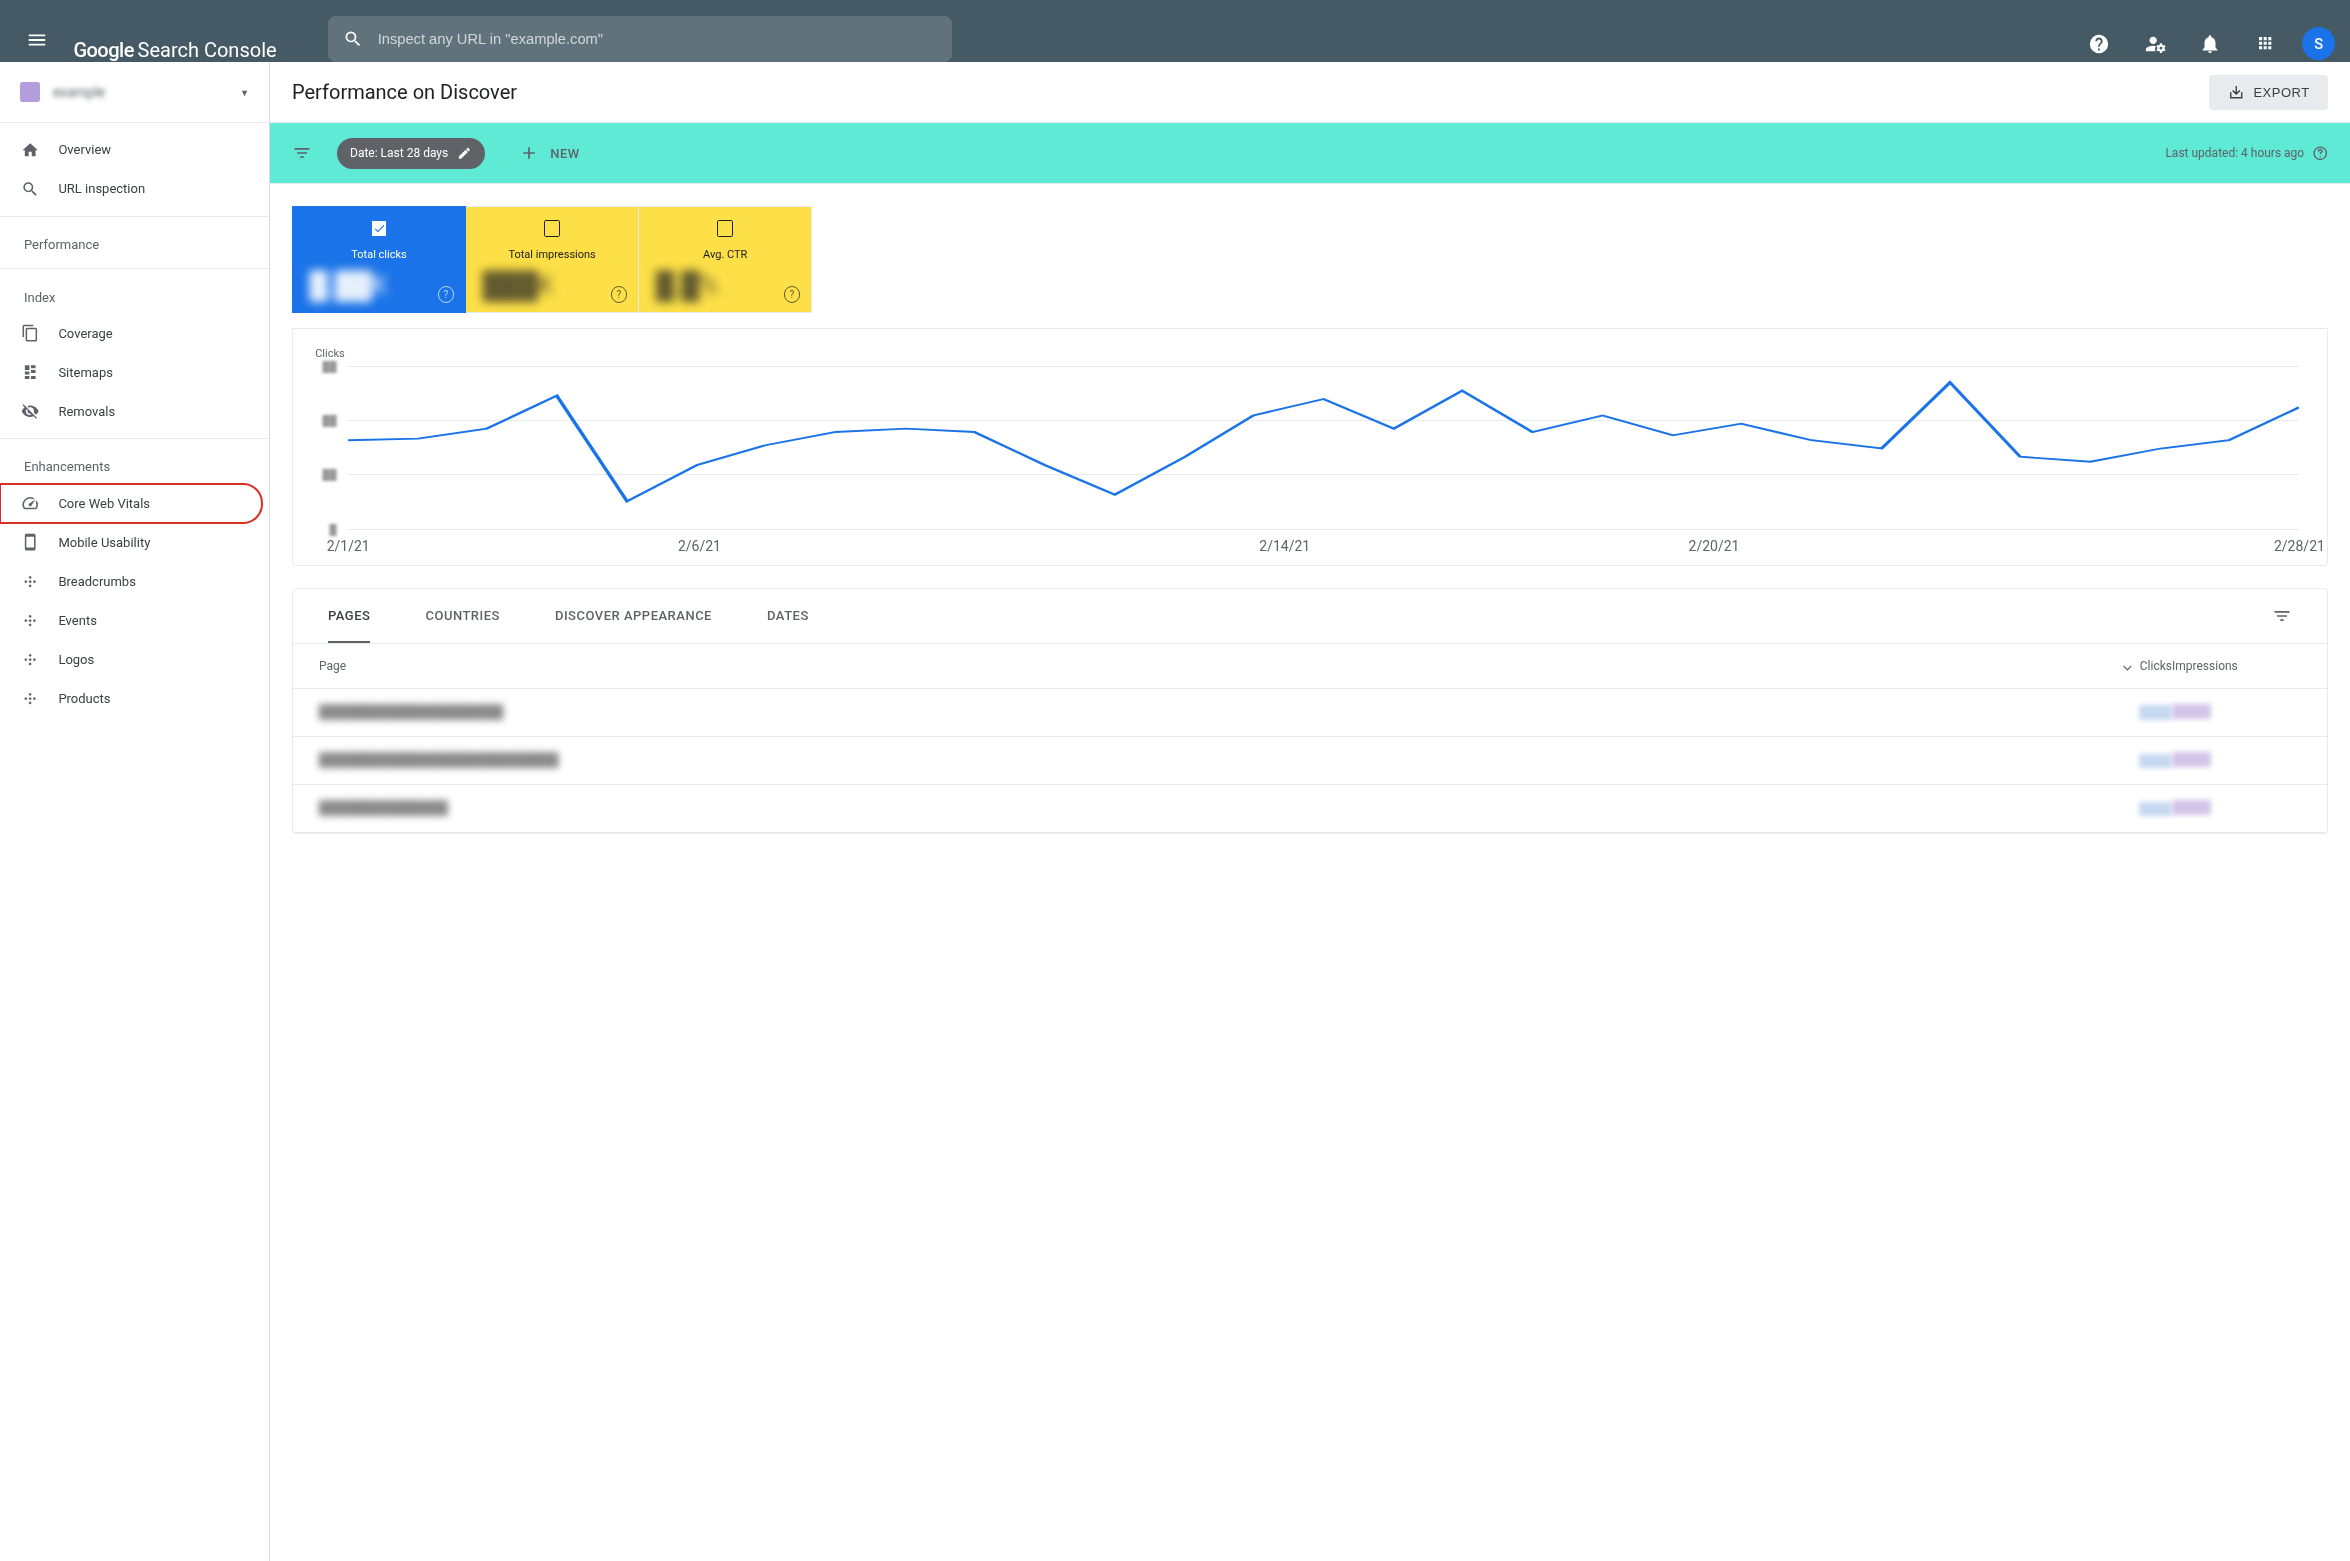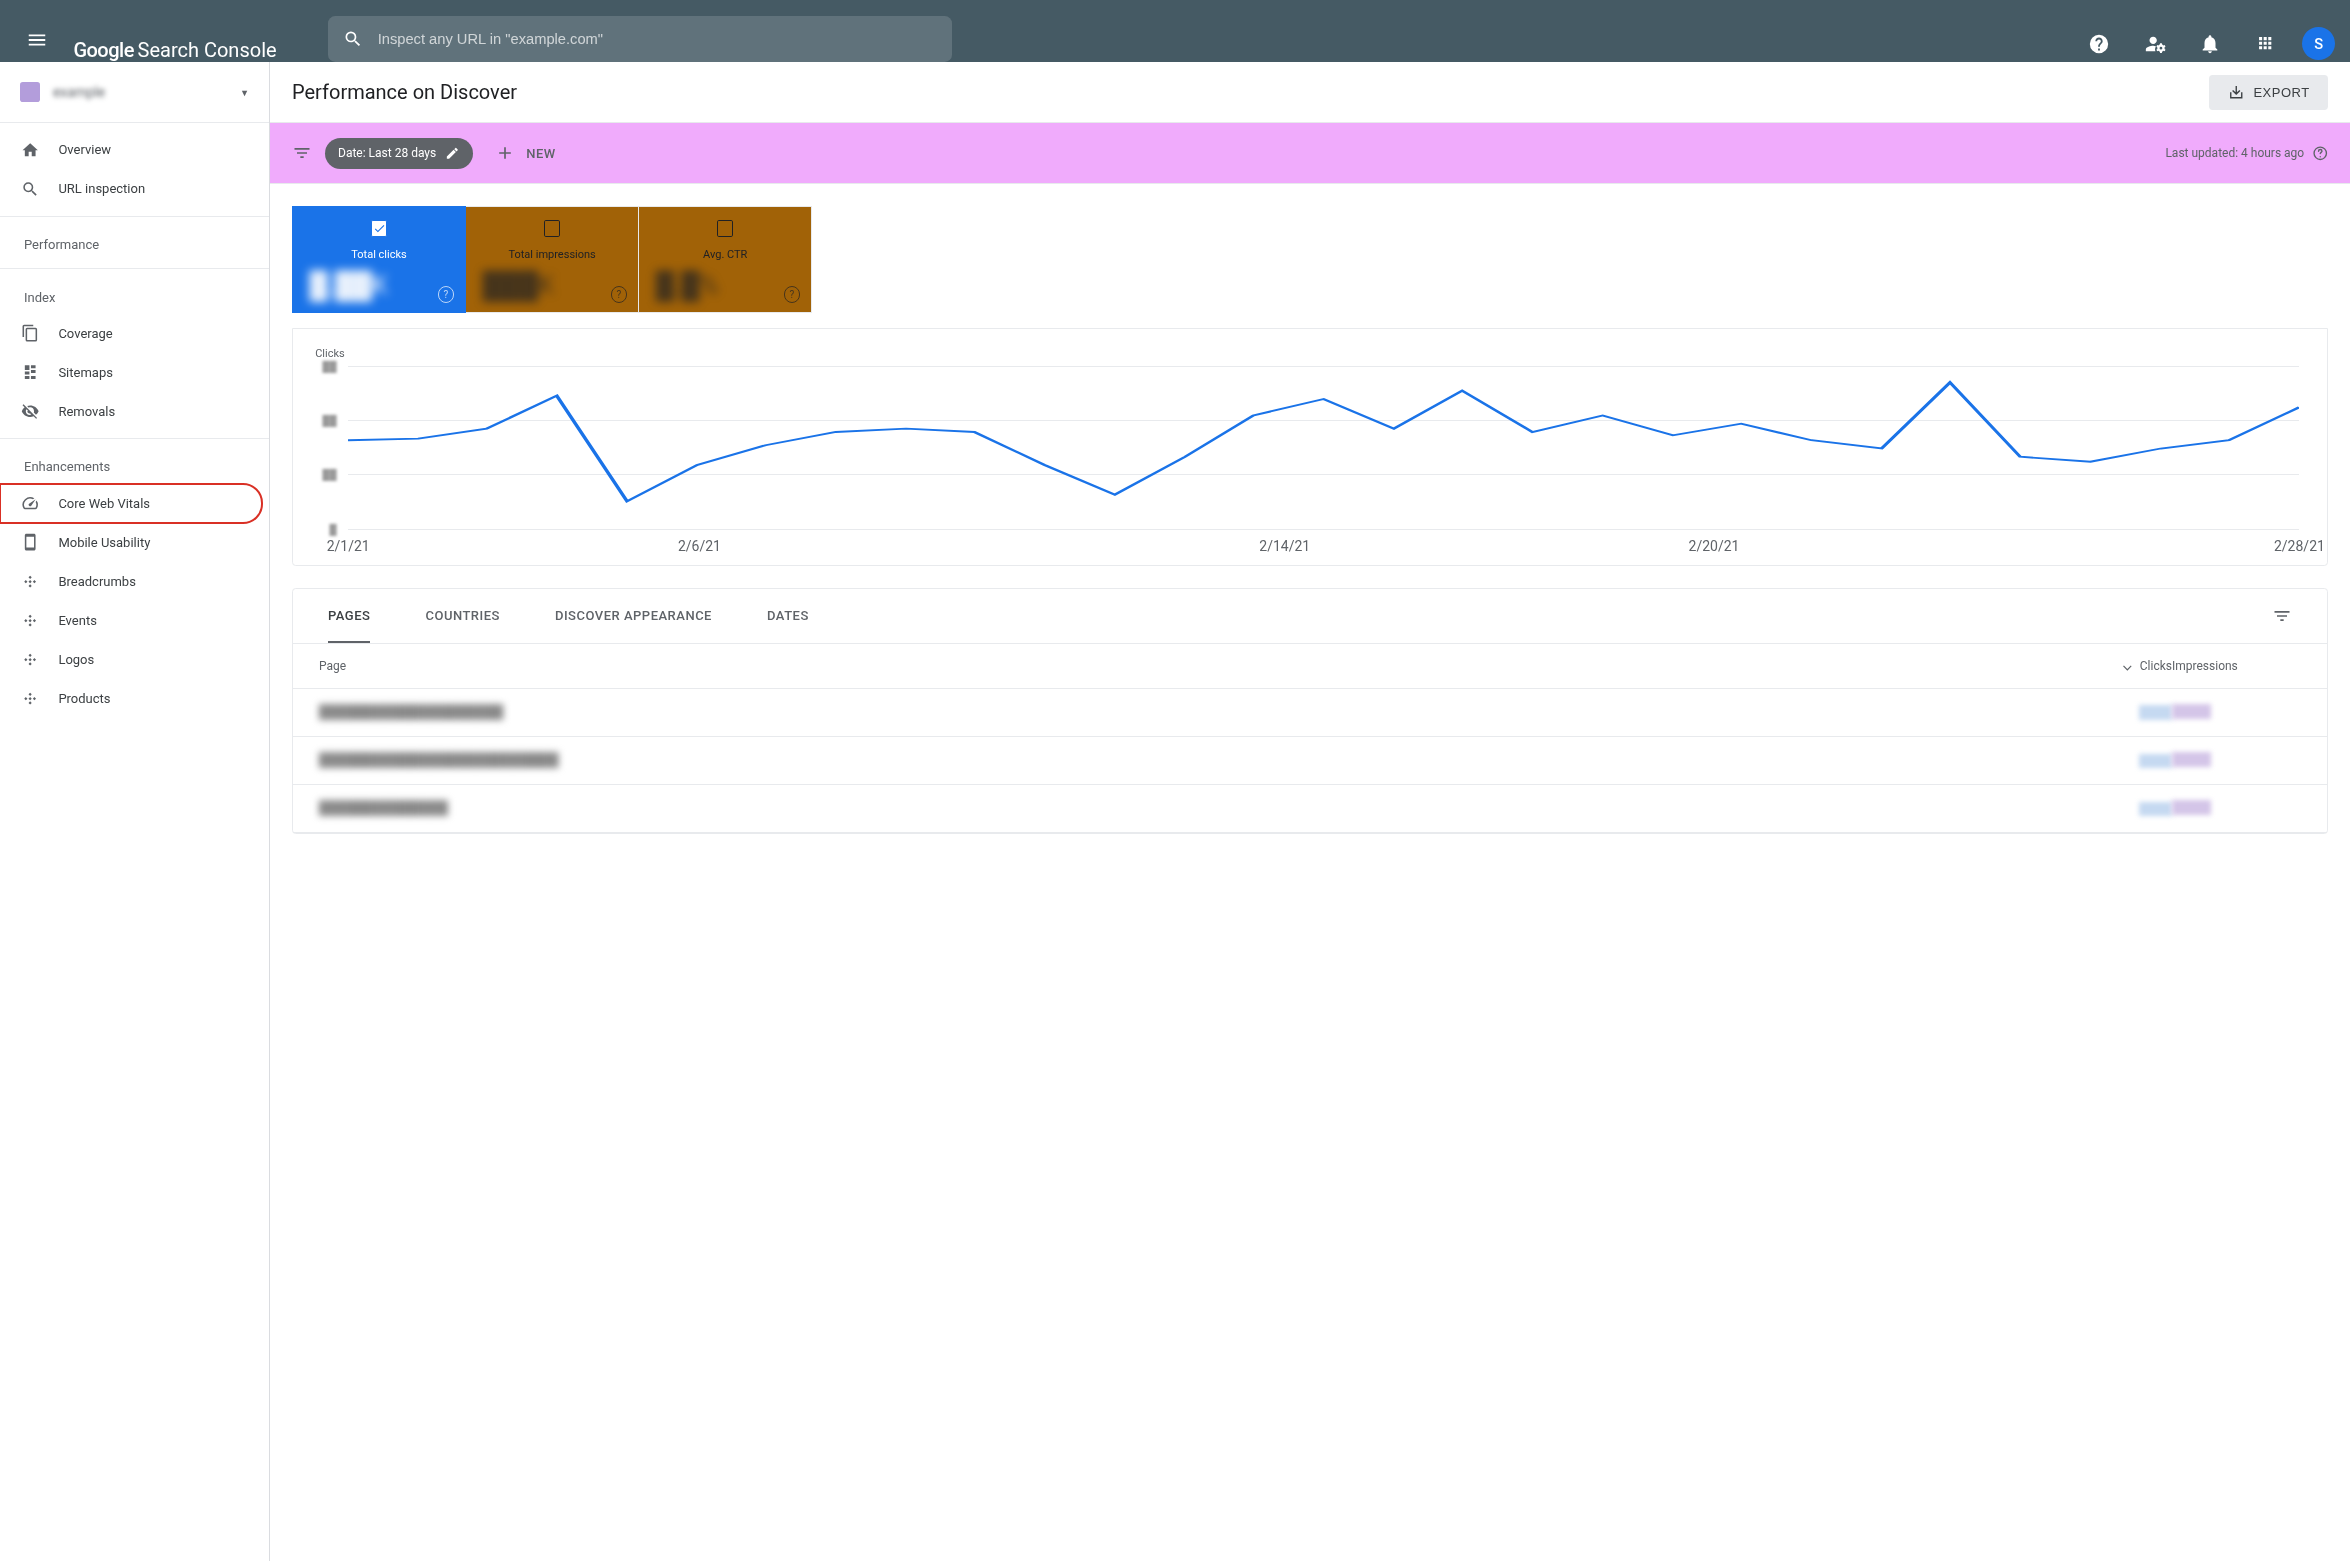"Date: Last 28 days" .filter-bar { background: #f0abfc -> #5eead4; gap: 13px -> 25px }
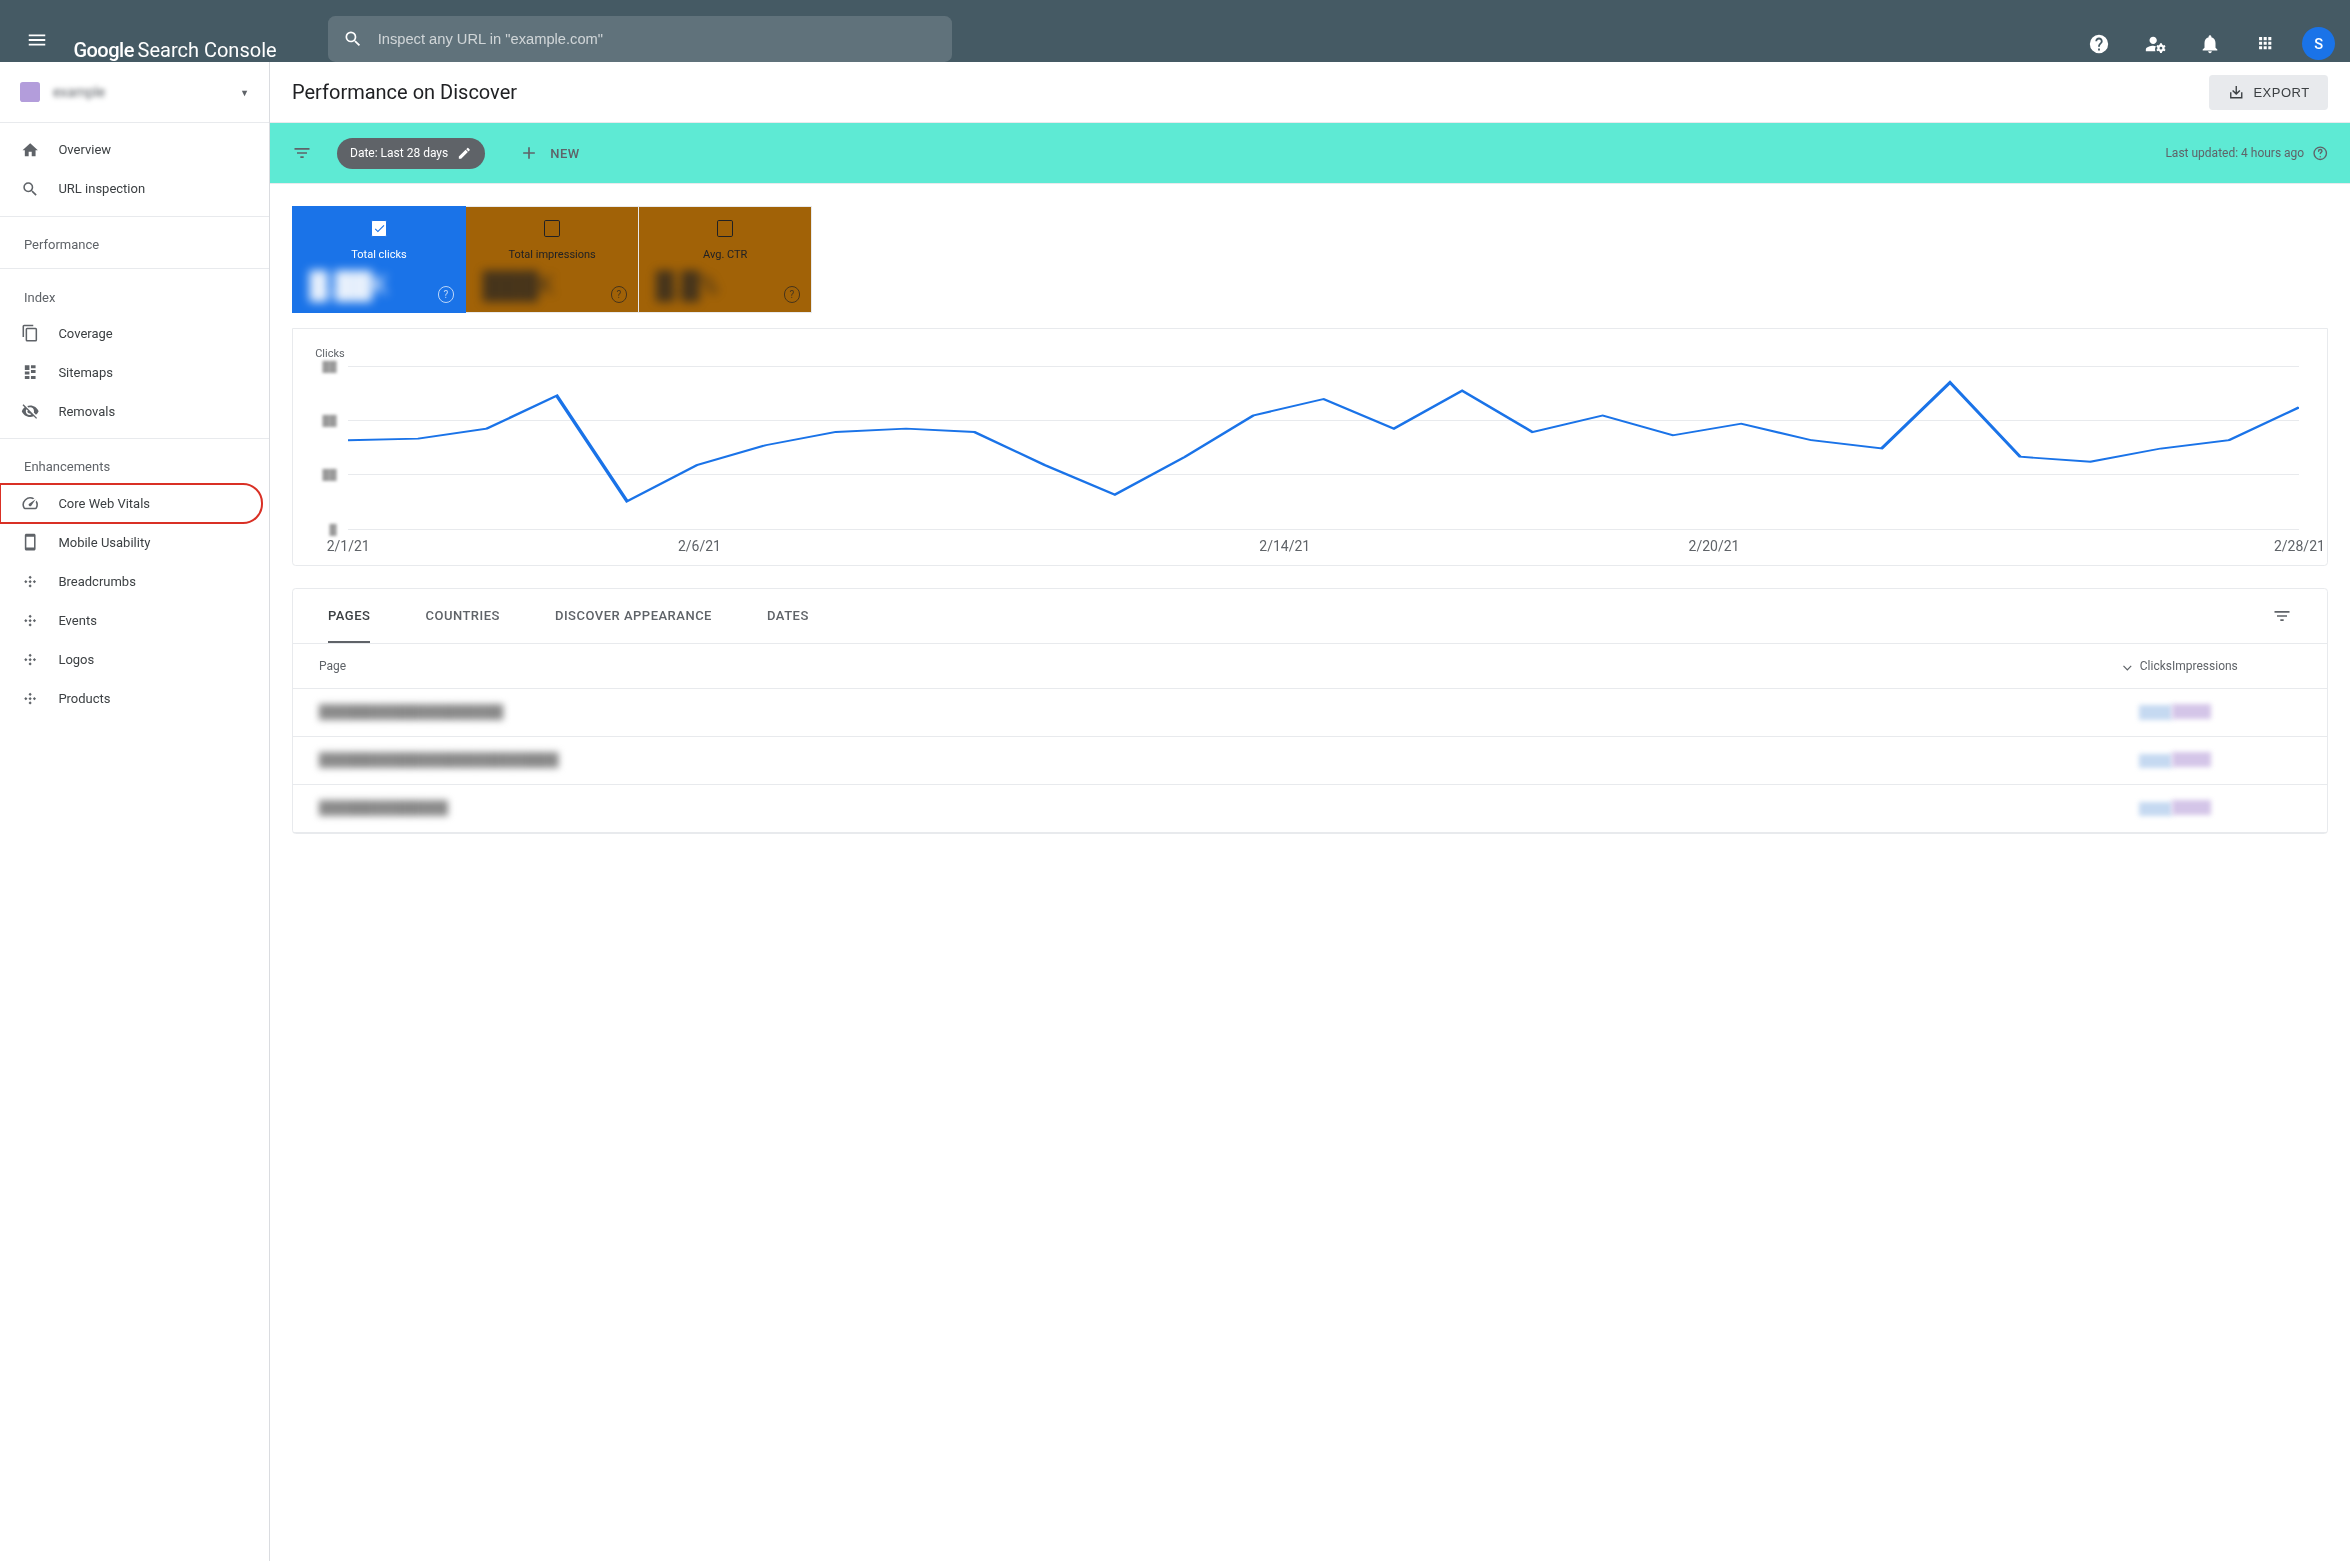"Total impressions" .metric-card { background: #a16207 -> #fde047 }
